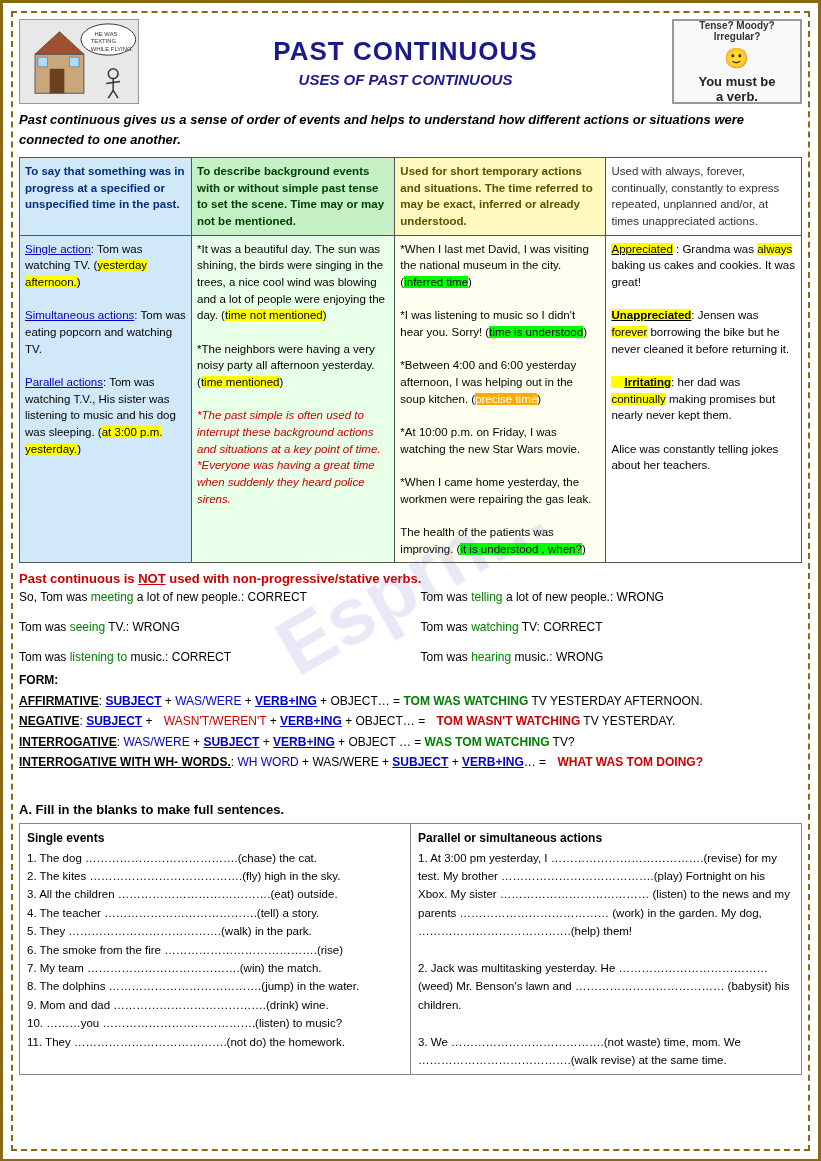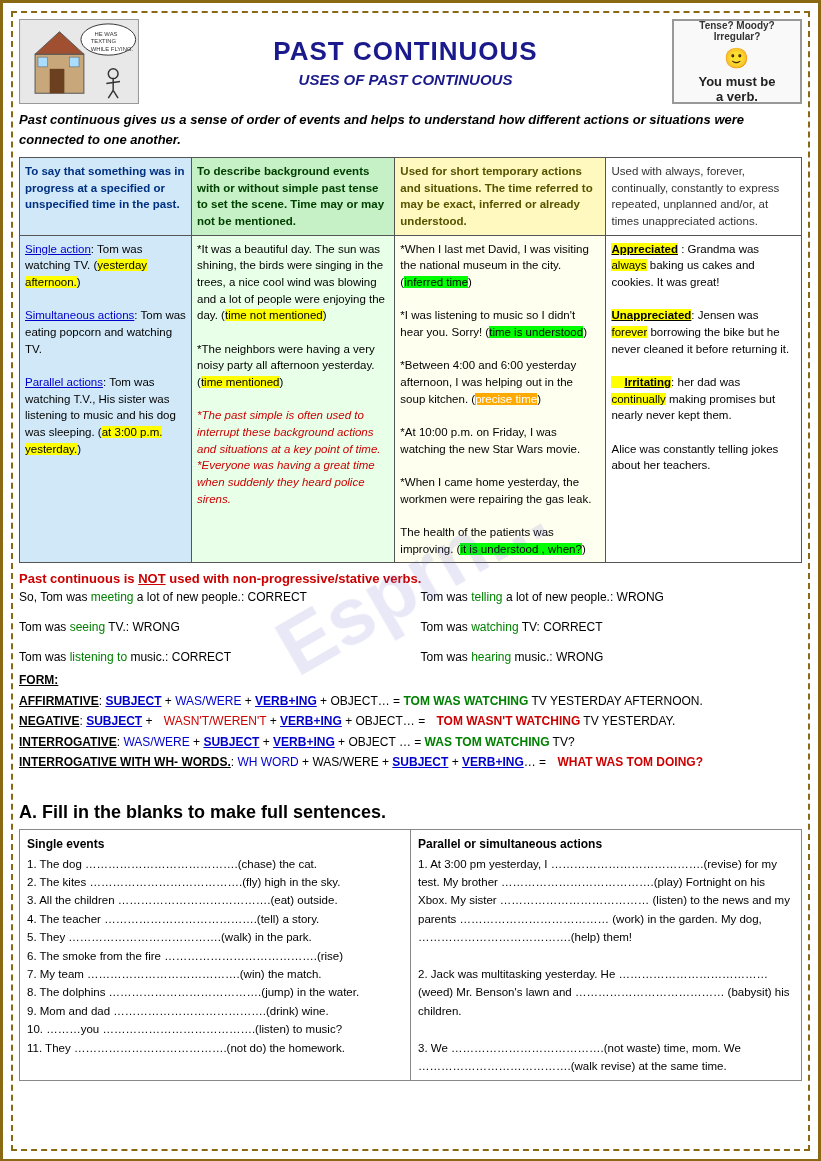"Appreciated" .appreciated-word { font-weight: bold -> normal }
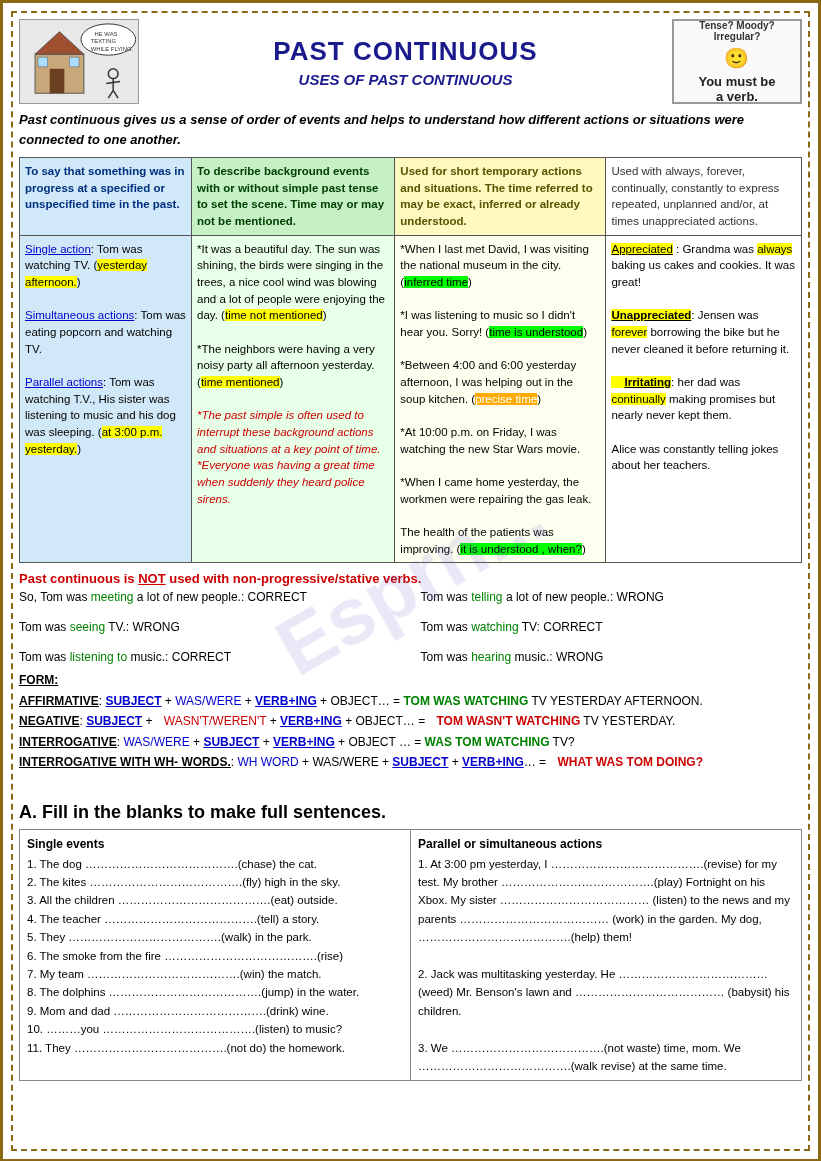"FORM:" .form-section .form-title { text-decoration: underline -> none }
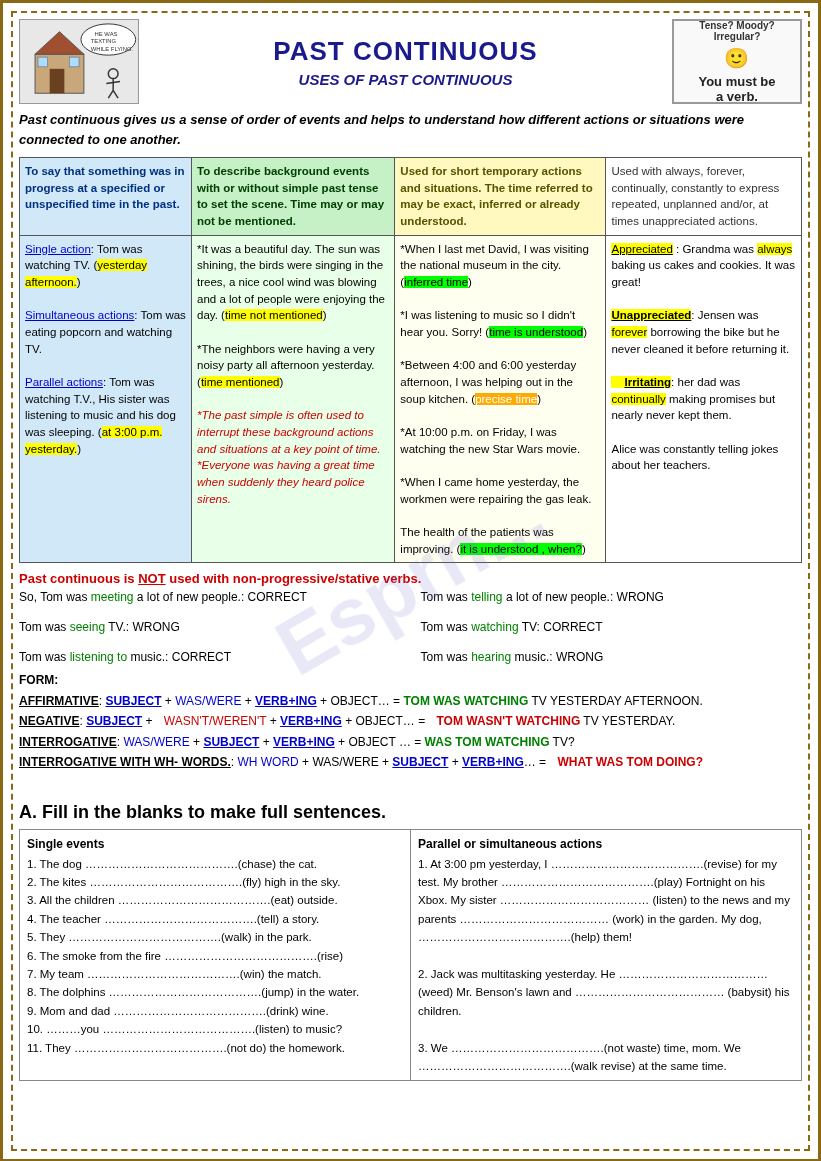"A. Fill in the blanks" .exercise-title { font-size: 18px -> 13px }
